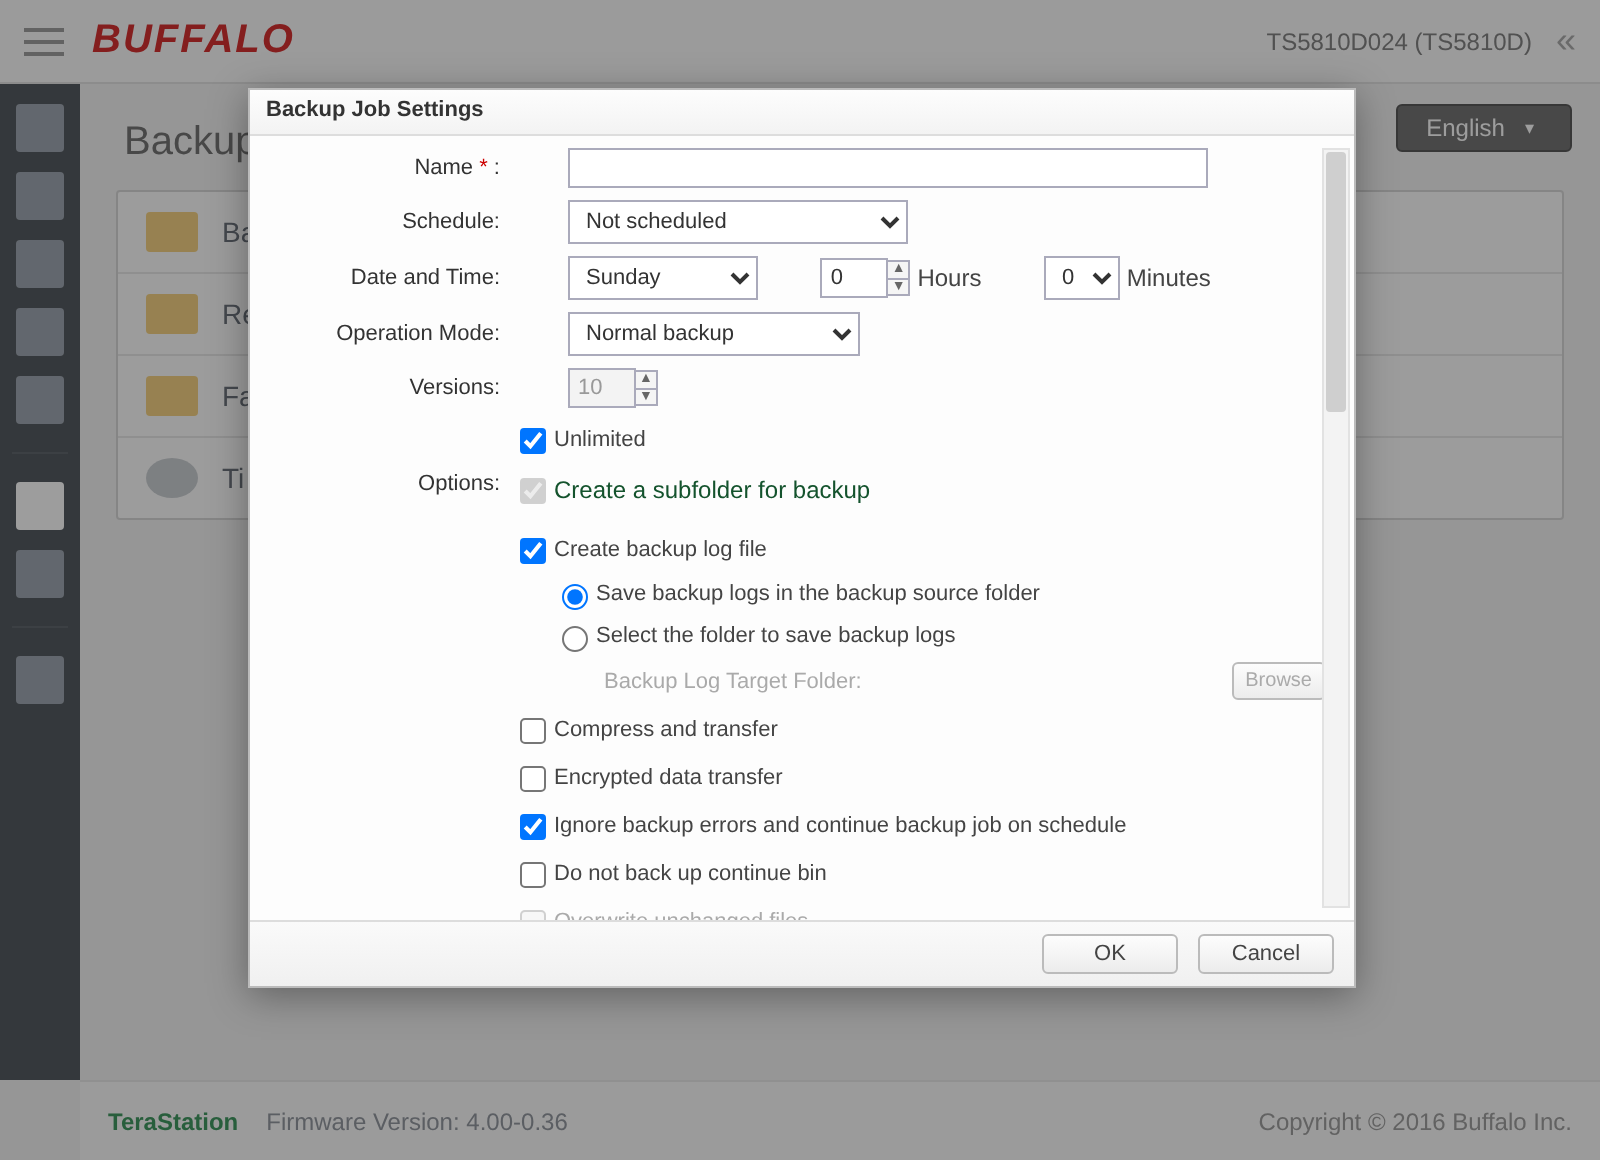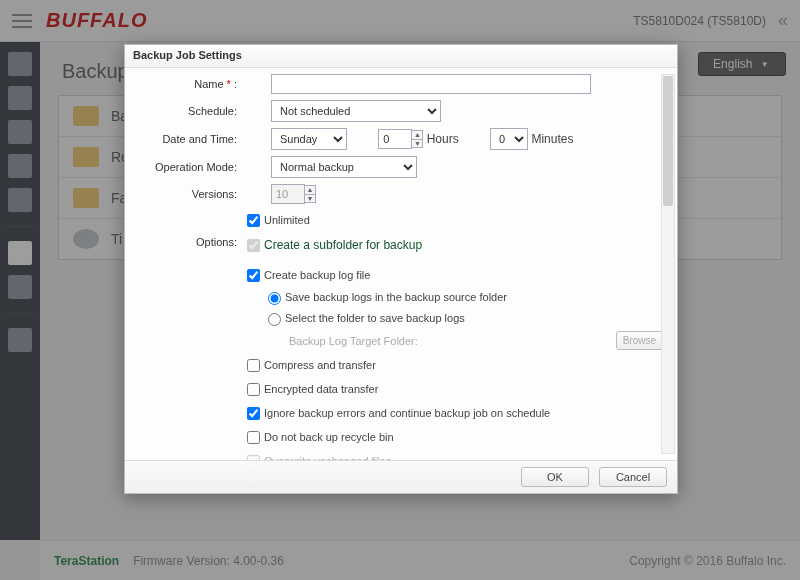"Name * :" .modal .mbody { padding: 6px 14px 0 14px -> 6px 14px 0 27px }
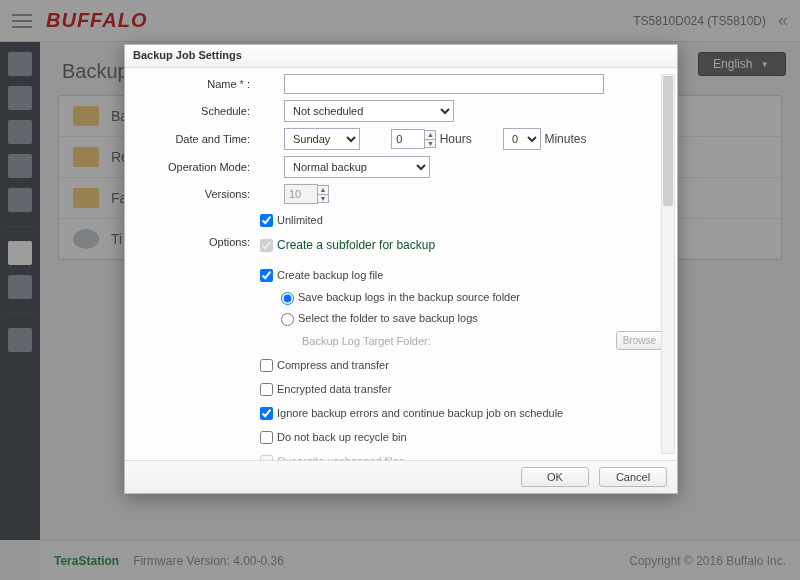"Sunday" select { width: 76px -> 95px }
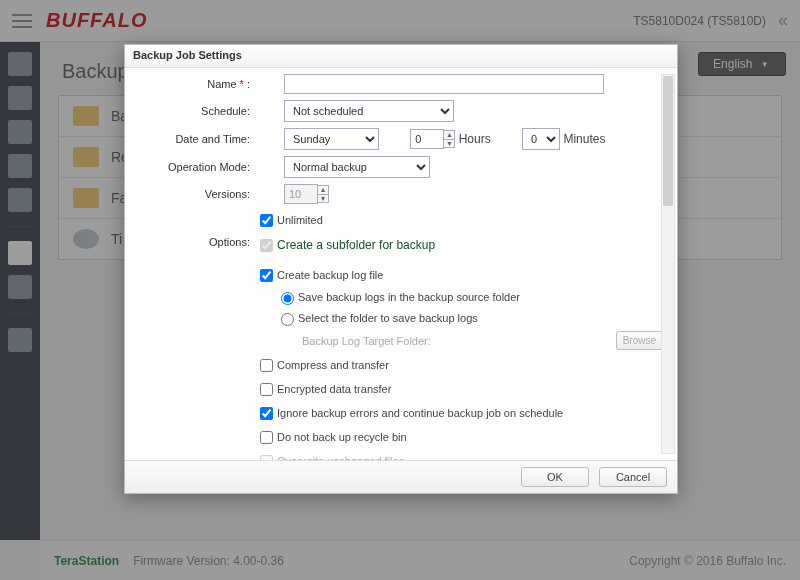"Do not back up recycle" span { text: recycle -> continue }
